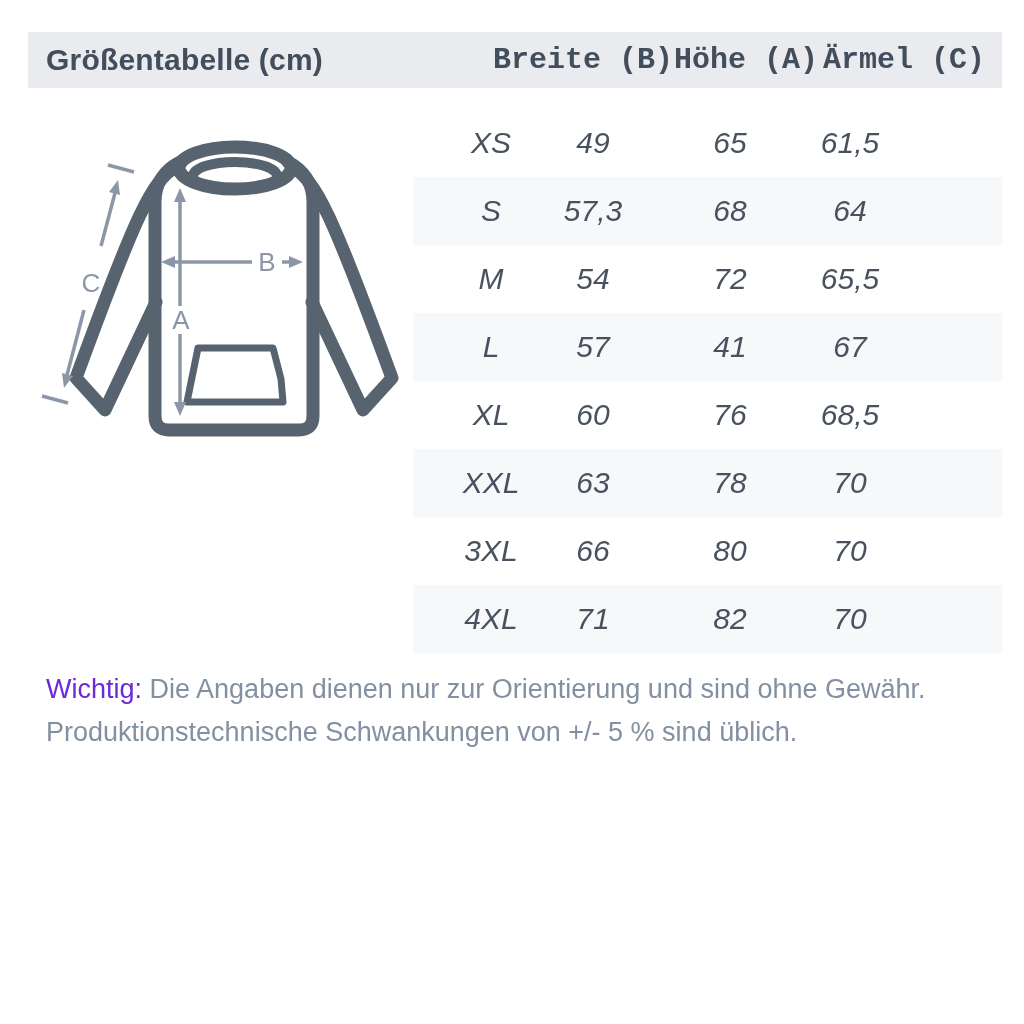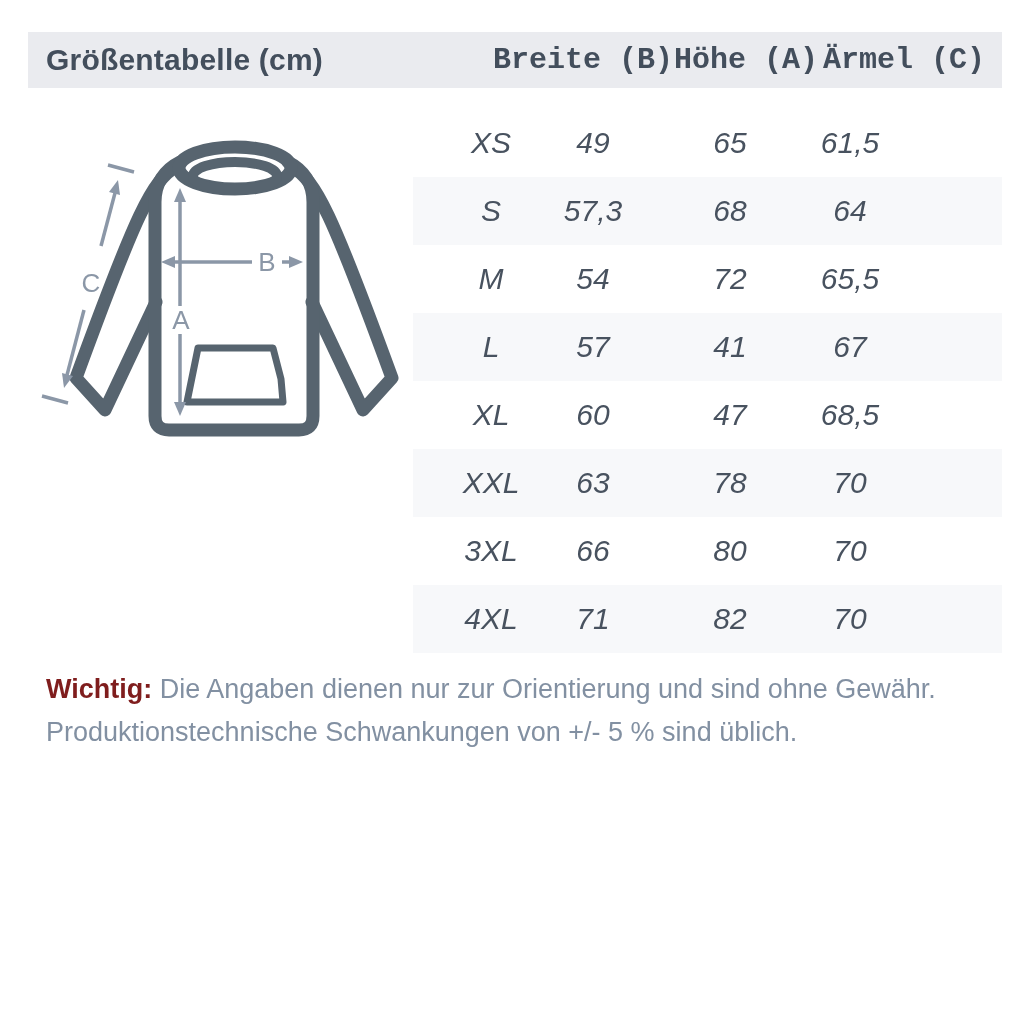"47" div.cell { text: 47 -> 76 }
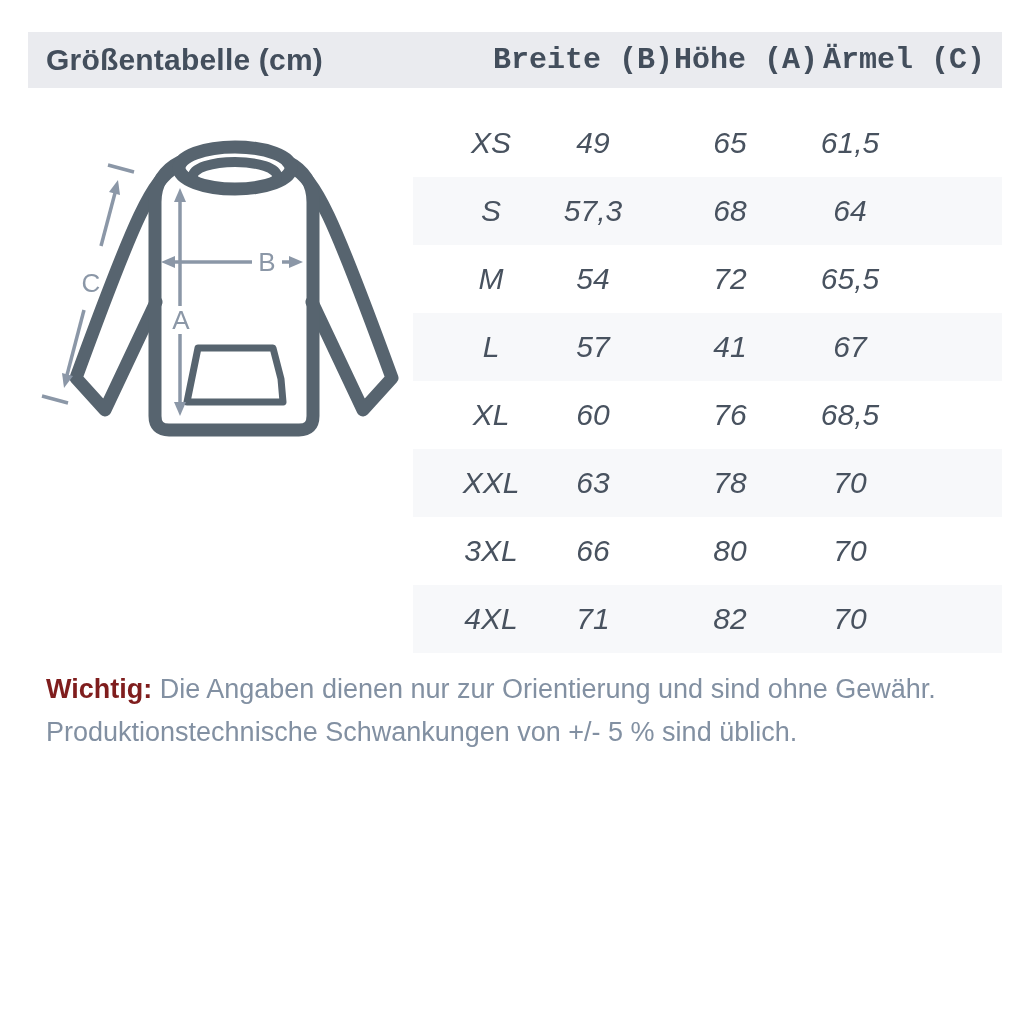"Wichtig:" .note strong { color: #7f1d1d -> #6d28d9; font-weight: bold -> normal }
